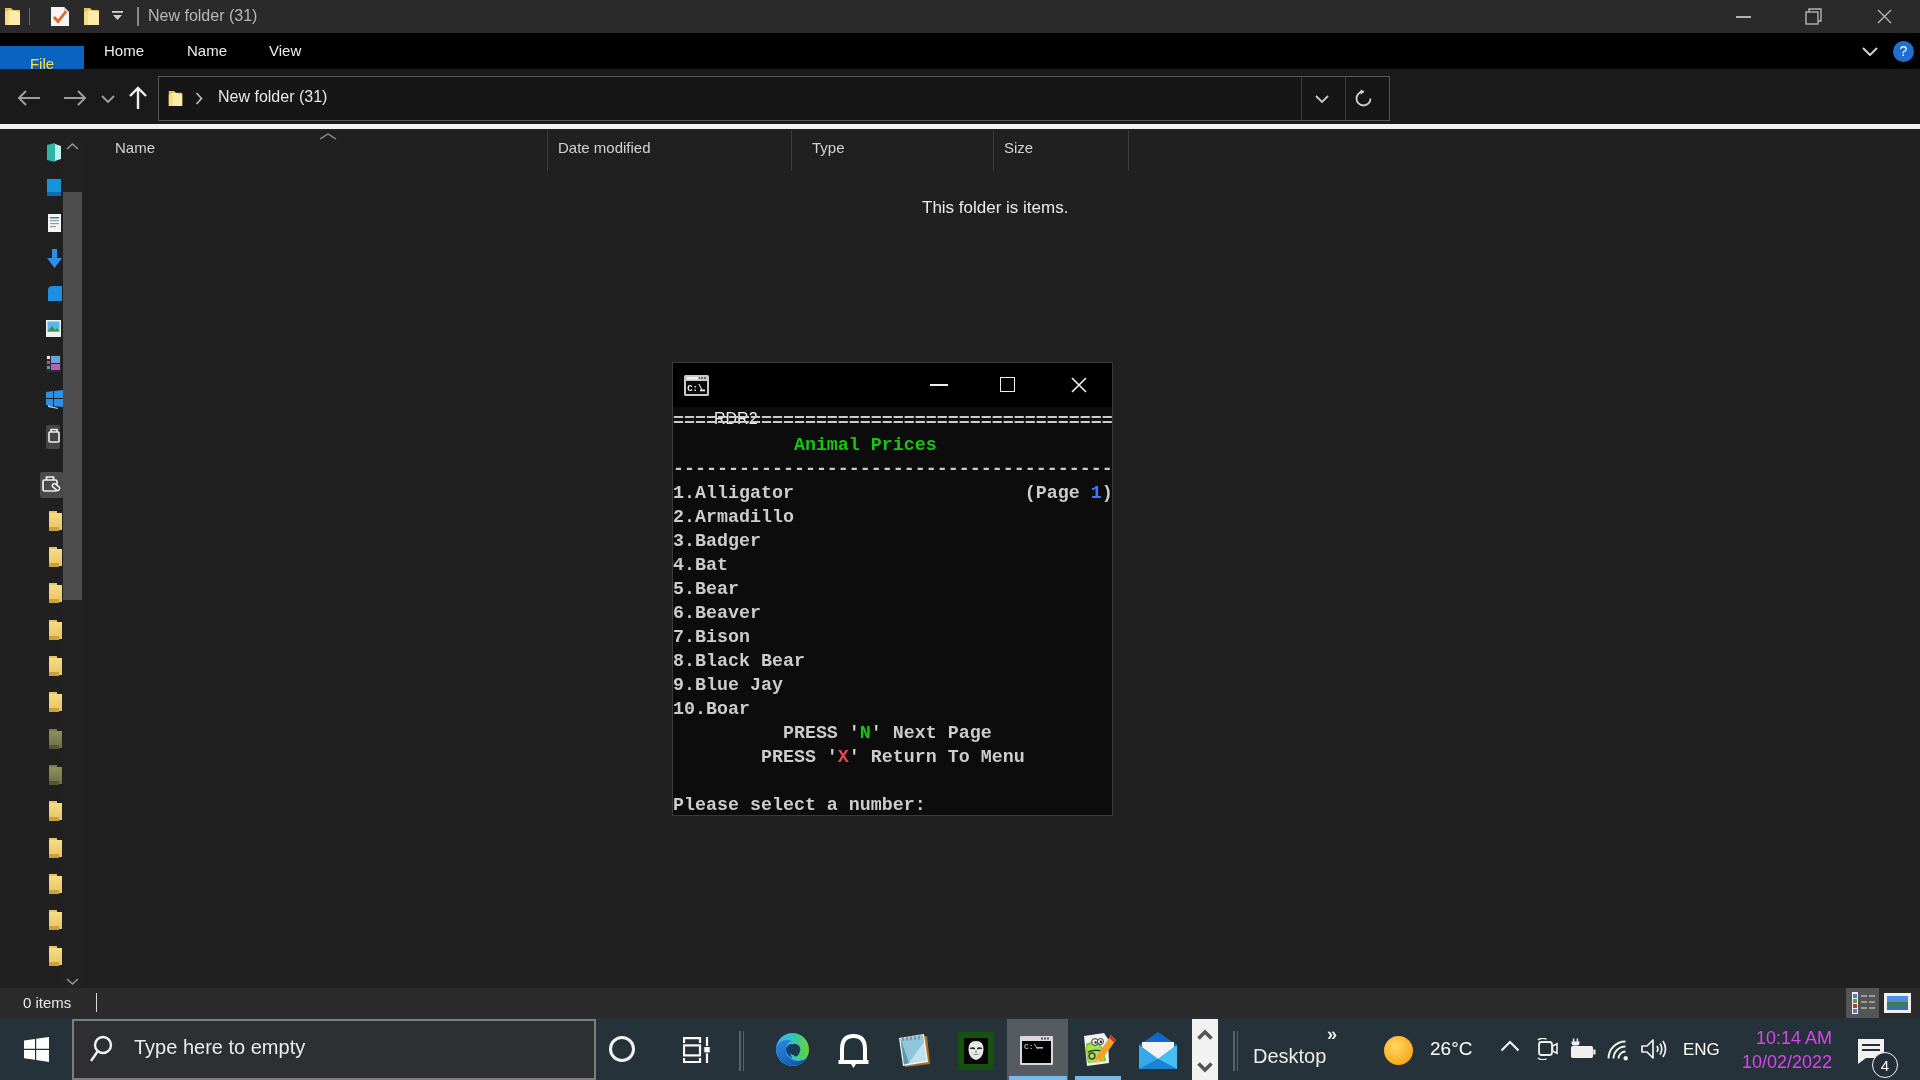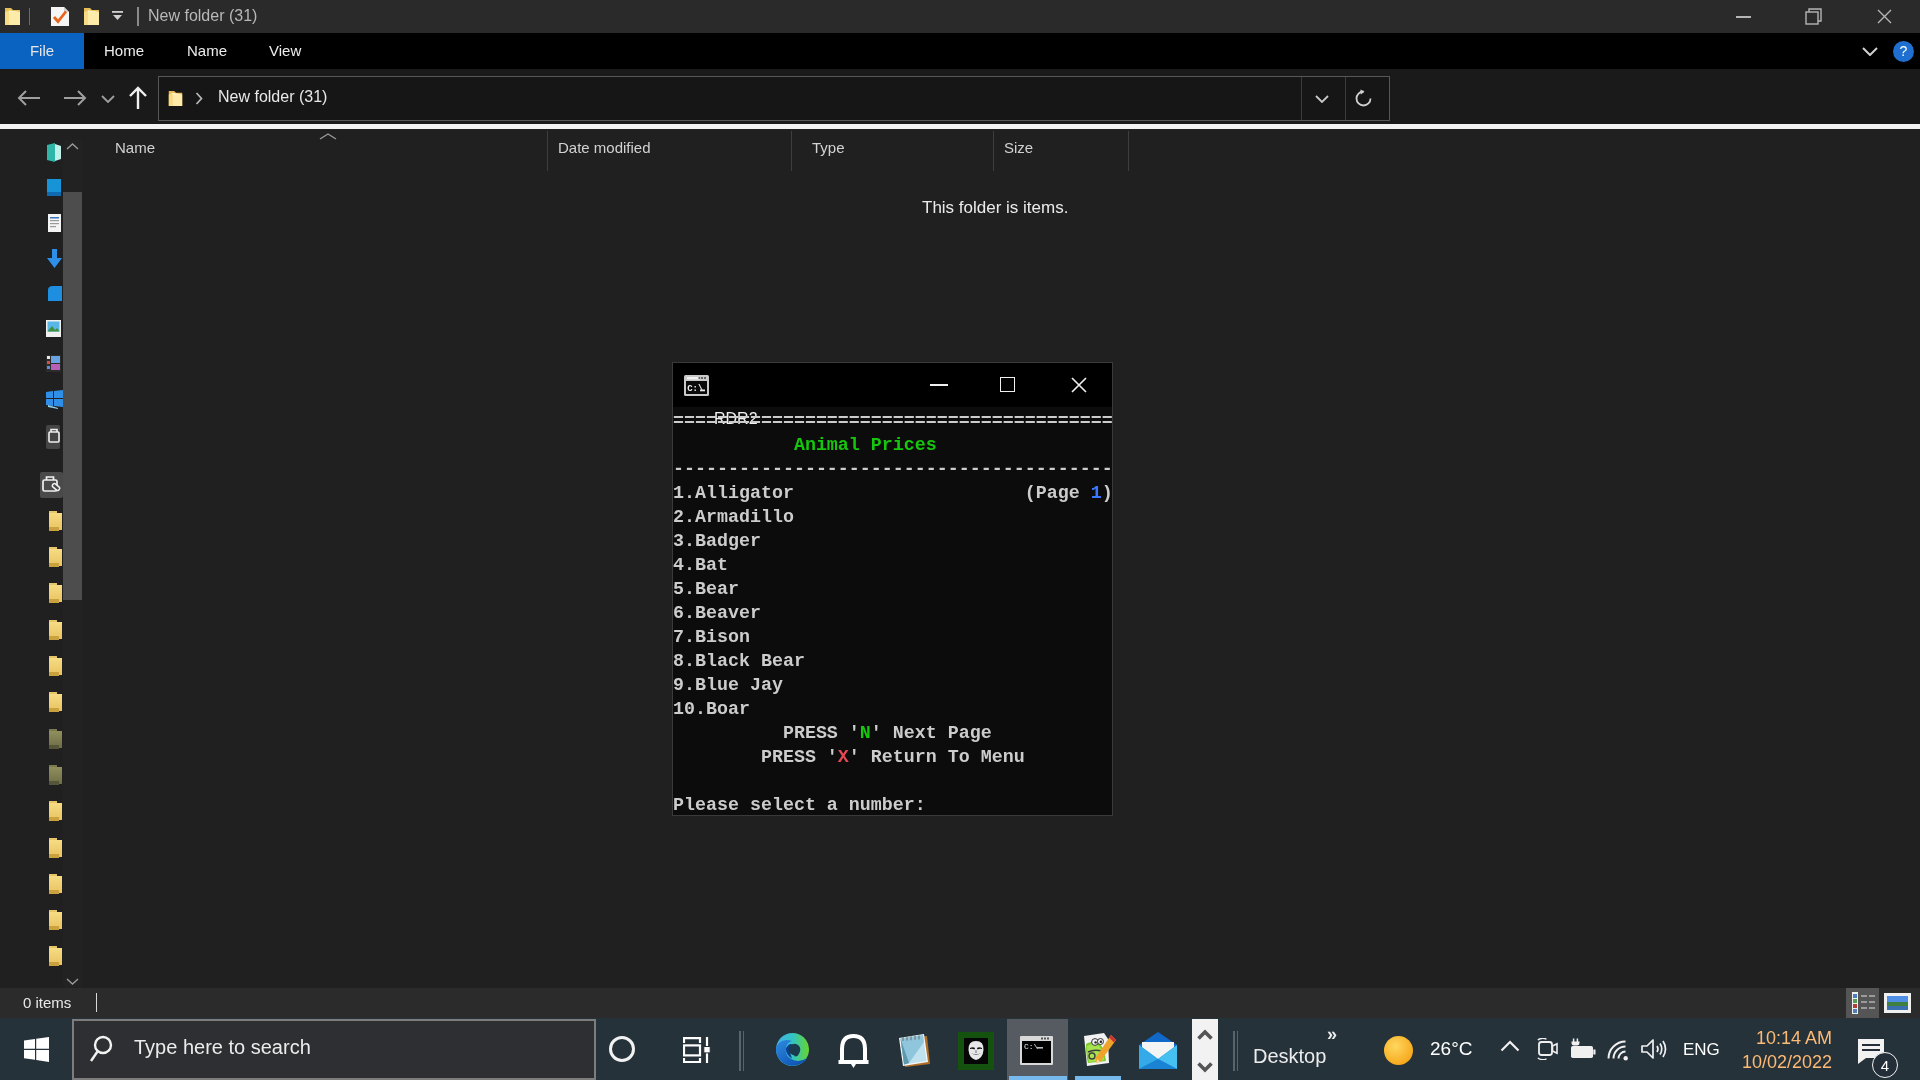"File" #filetab { color: #e5e5e5 -> #fde047; top: 0 -> 13px }
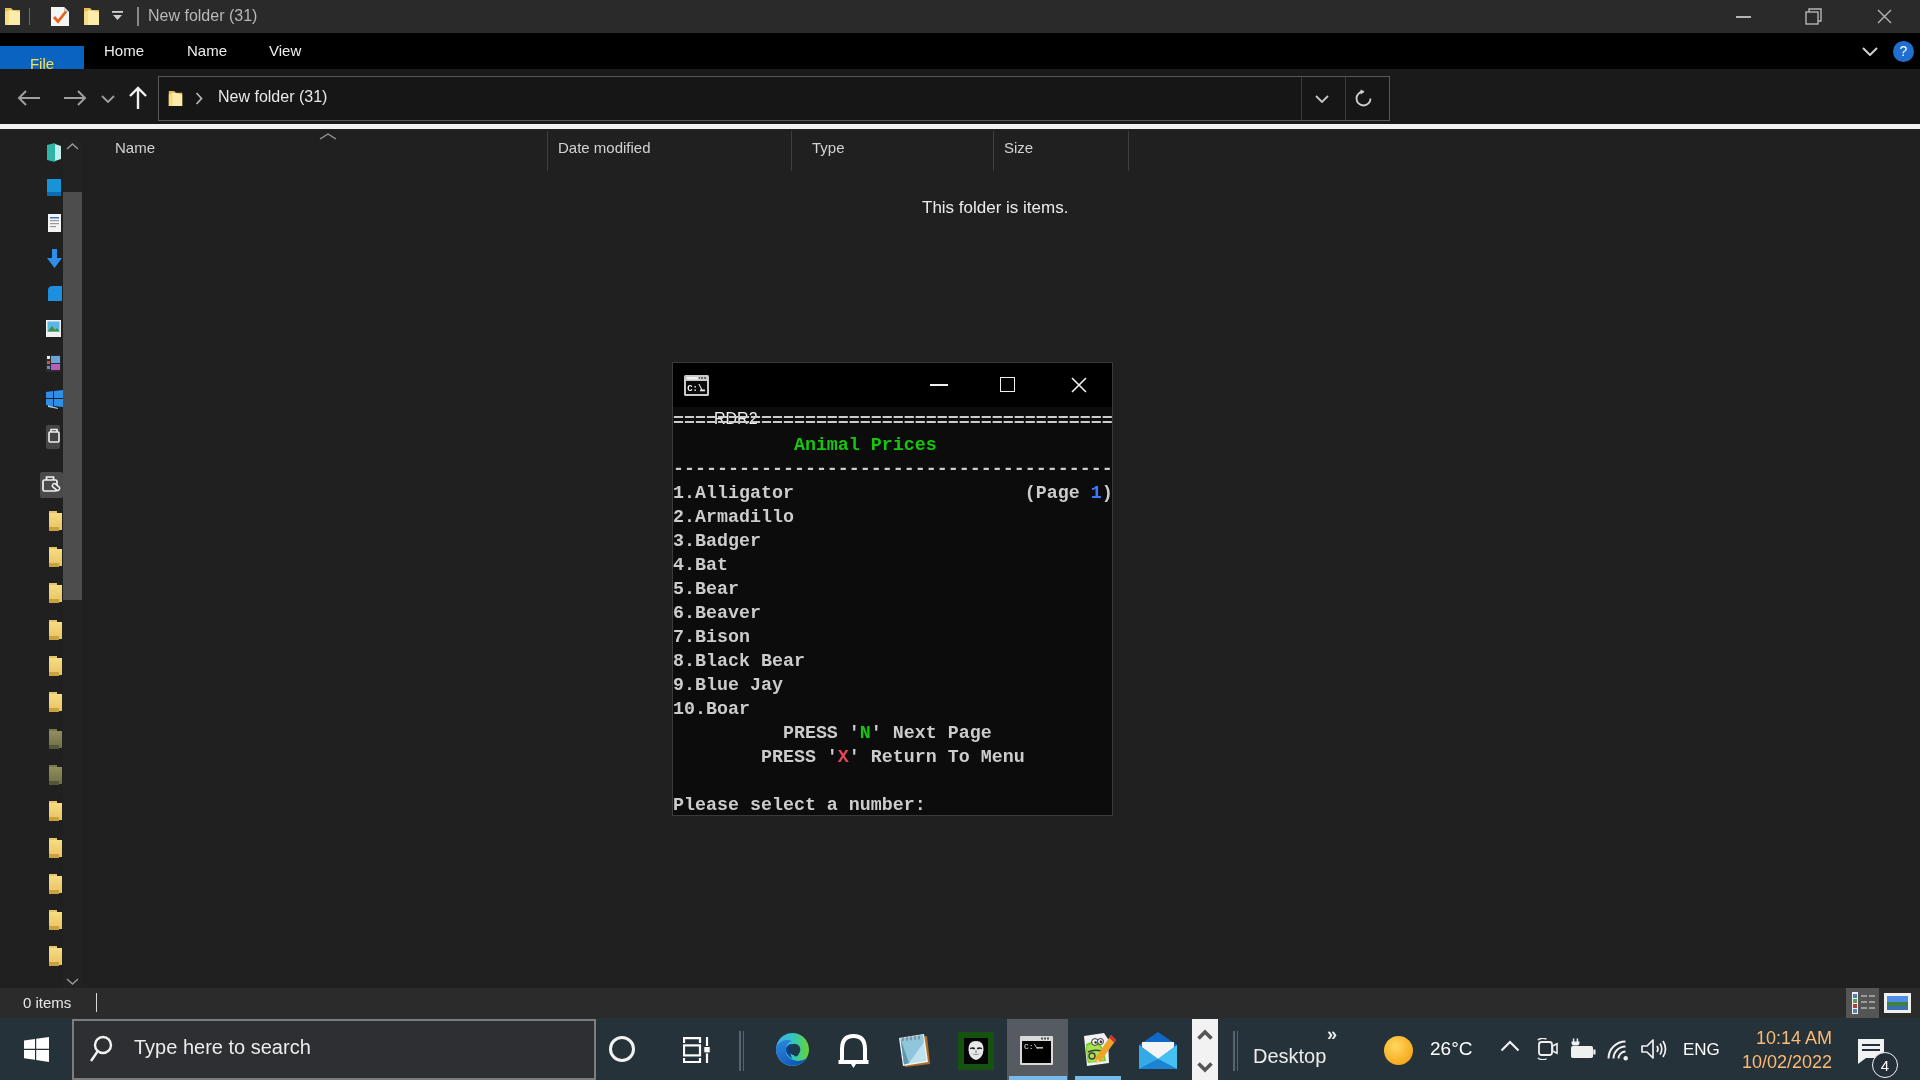"Type here to search" div.abs { text: search -> empty }
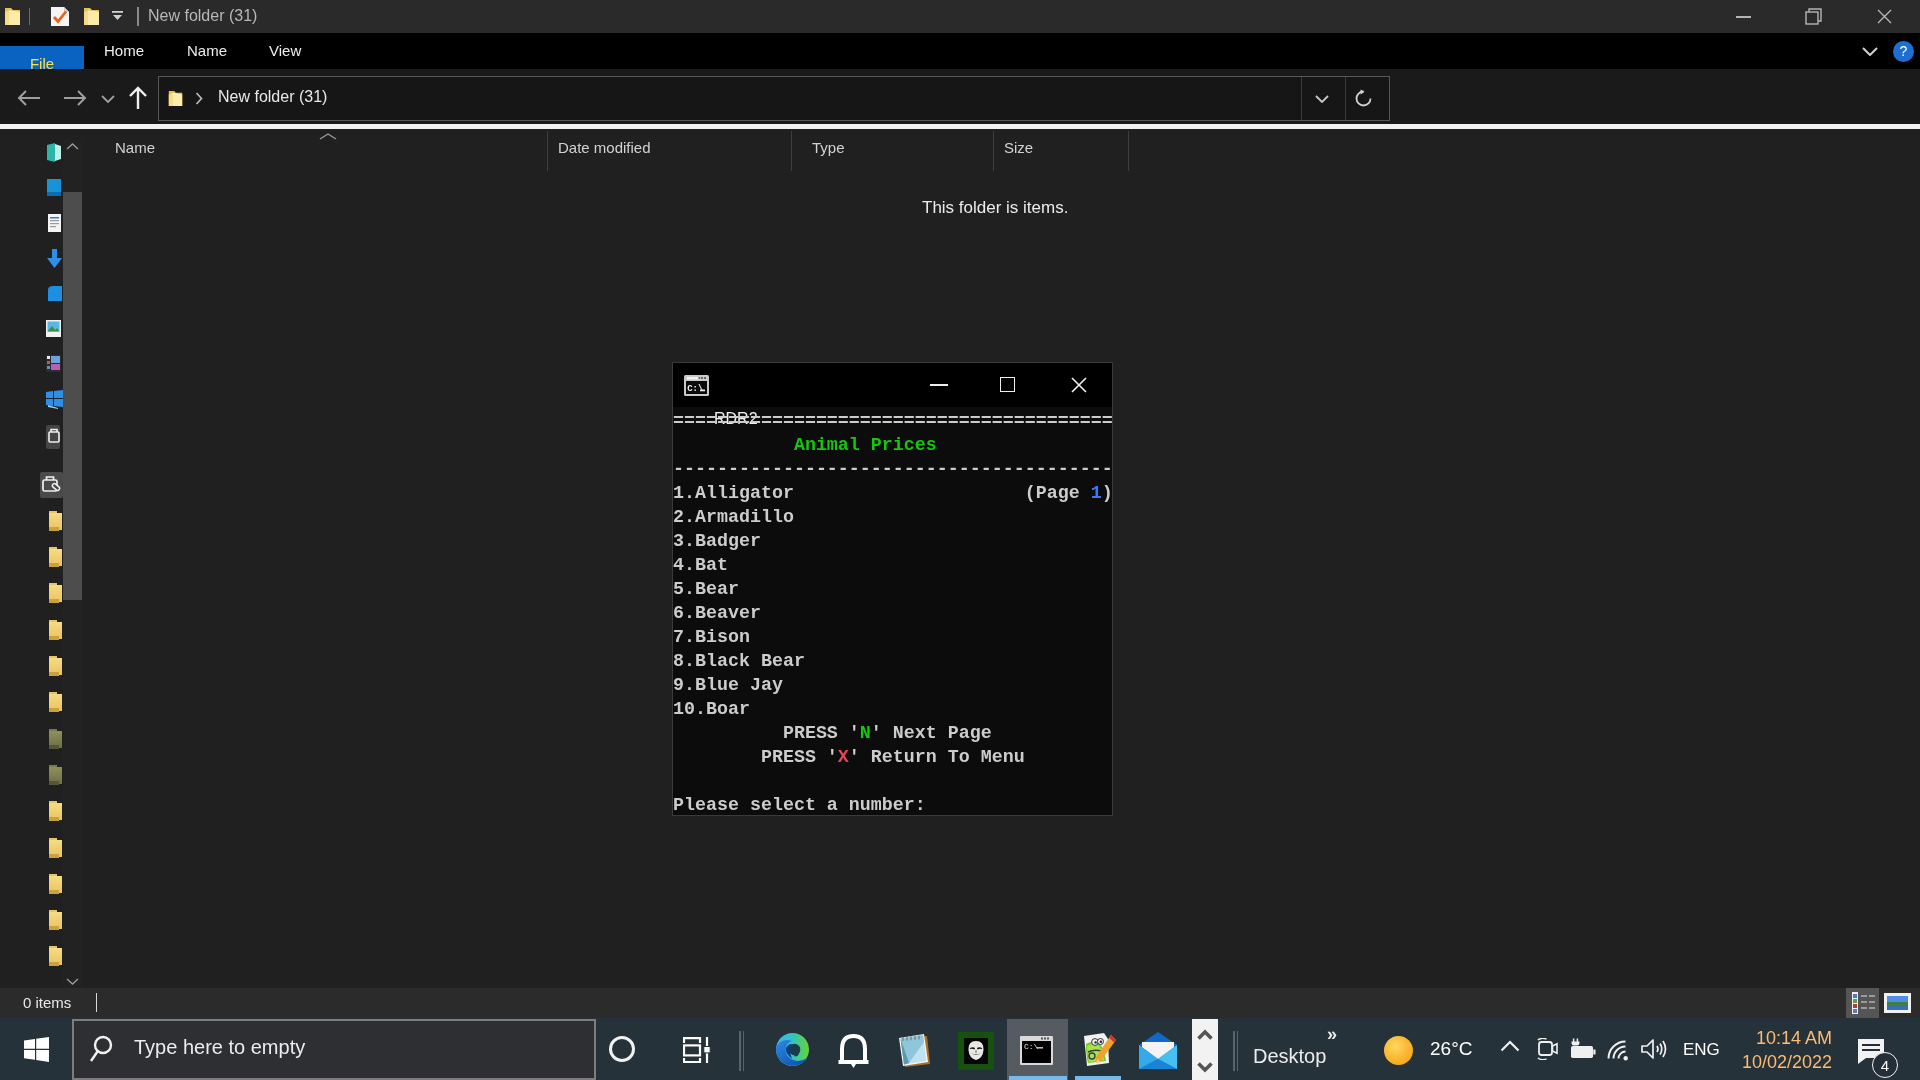"10:14 AM" #tclock { color: #fdba74 -> #d946ef }
